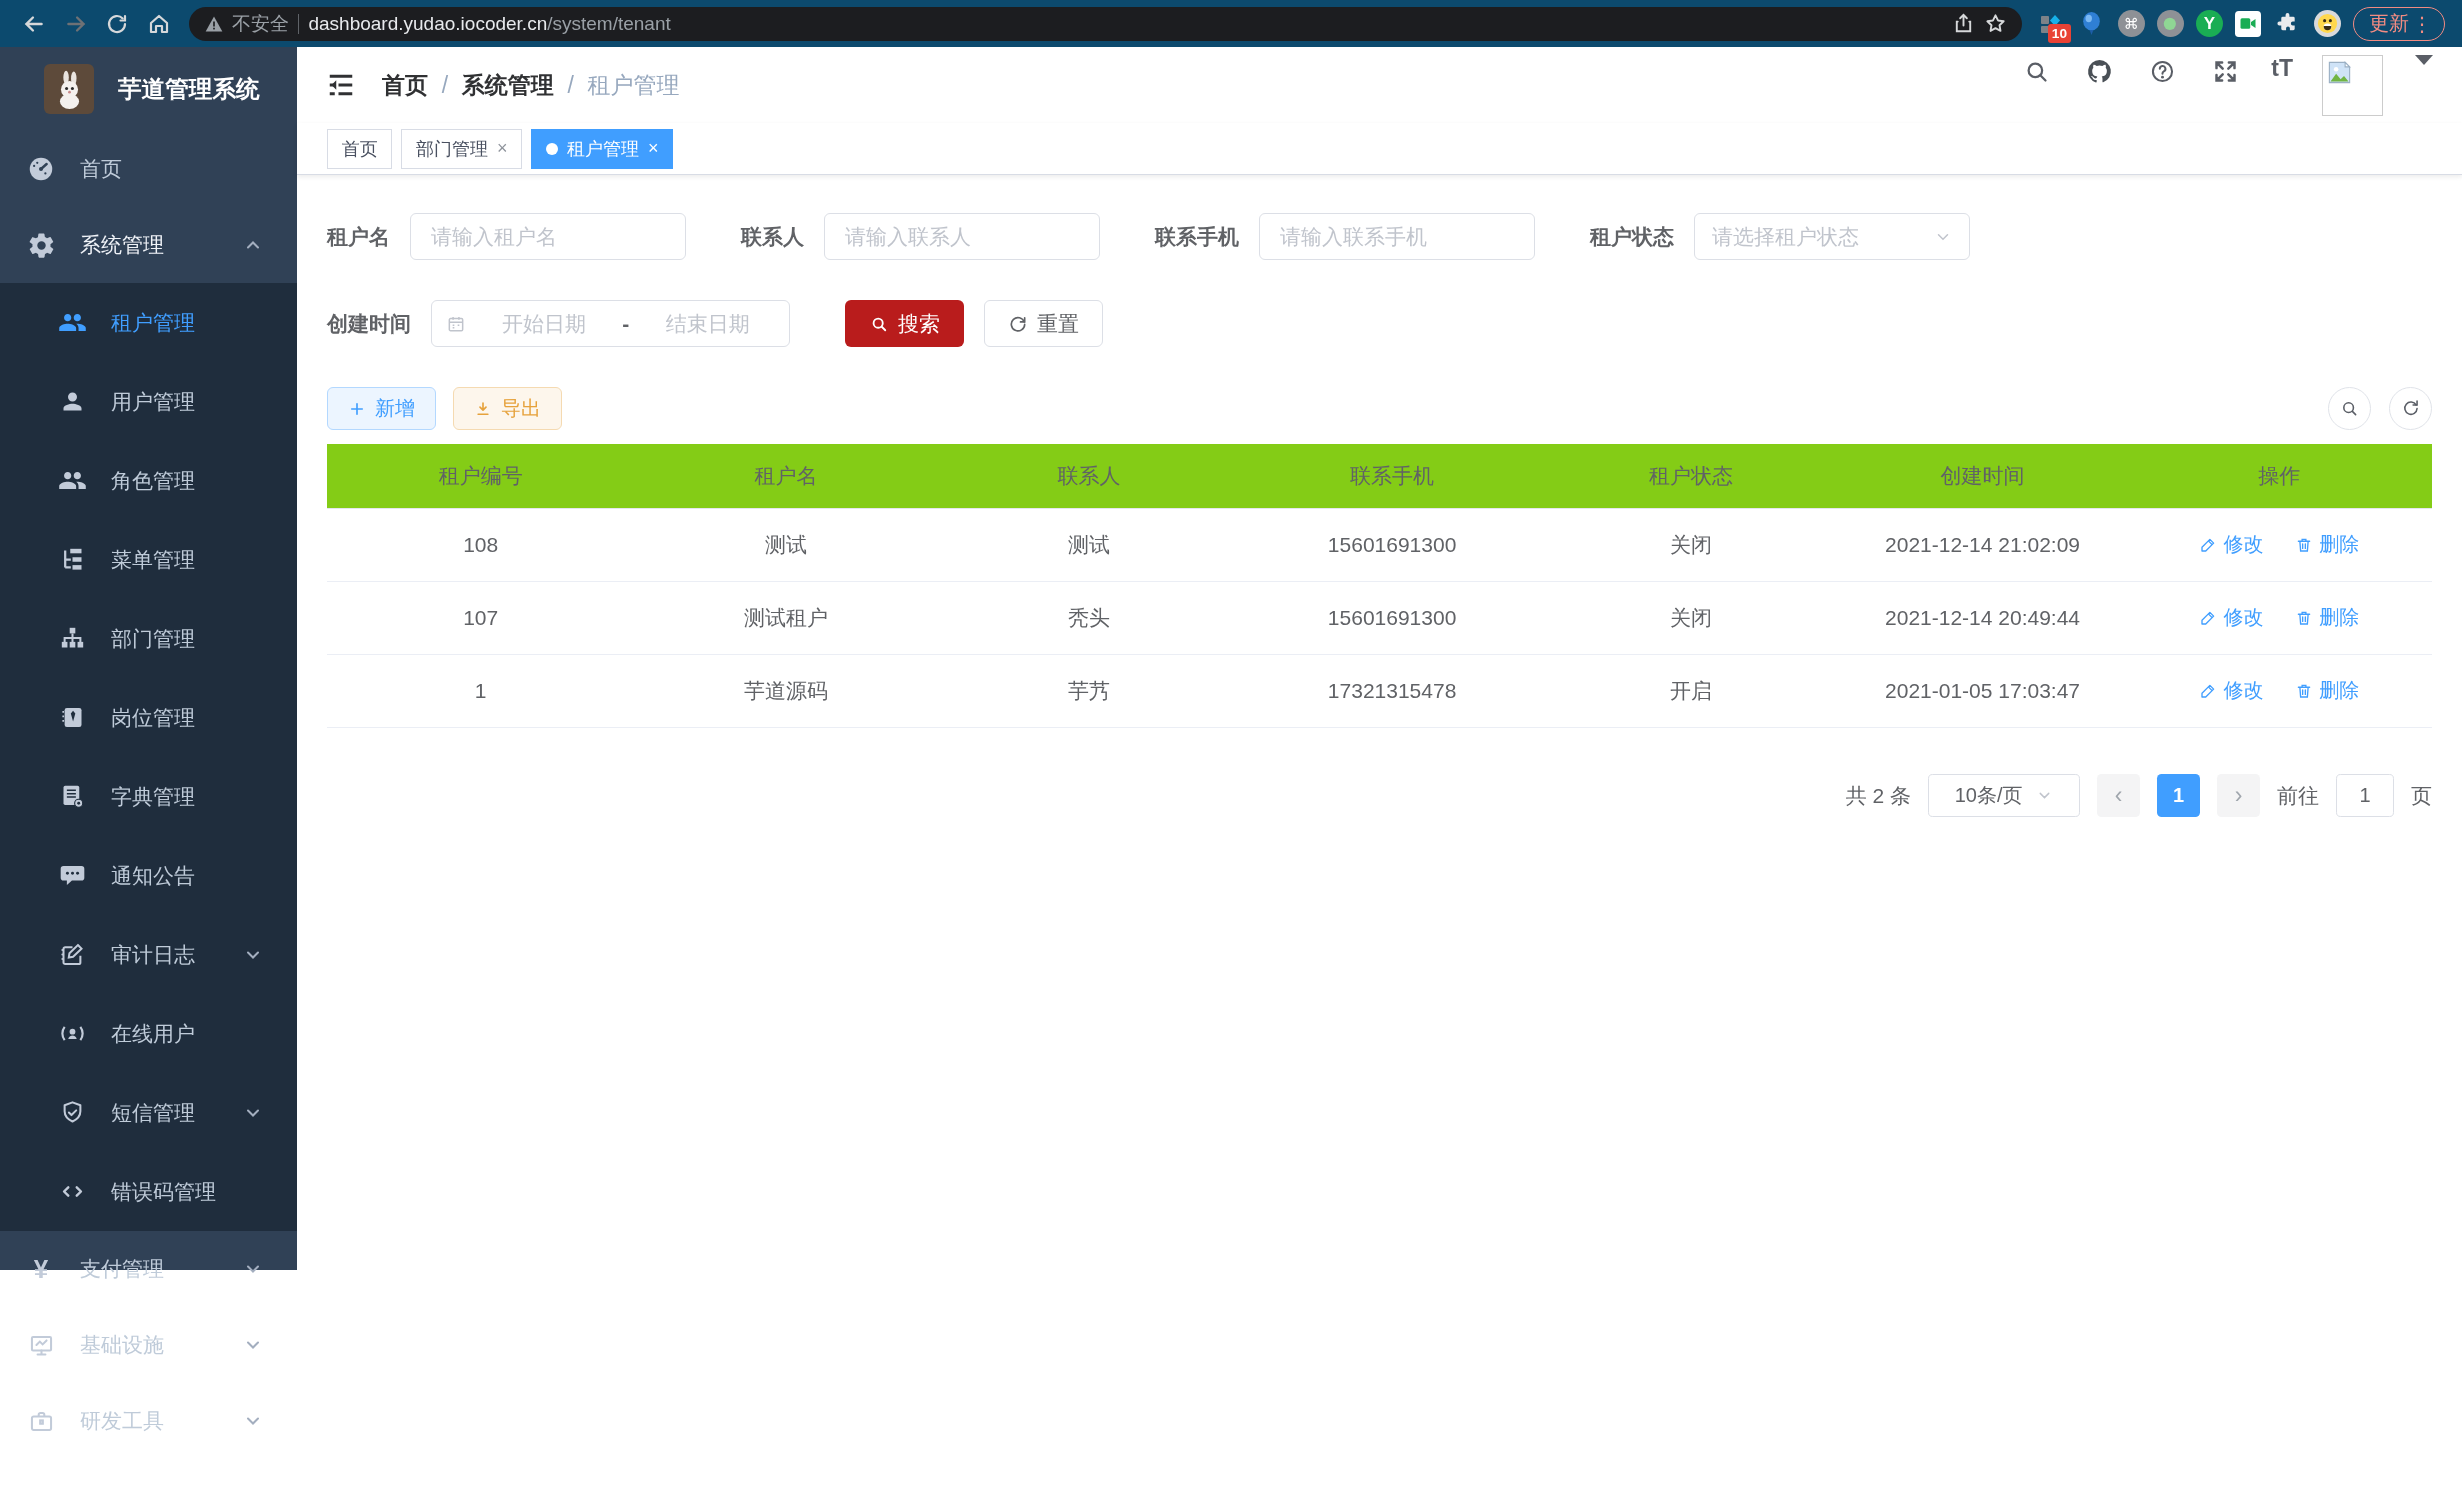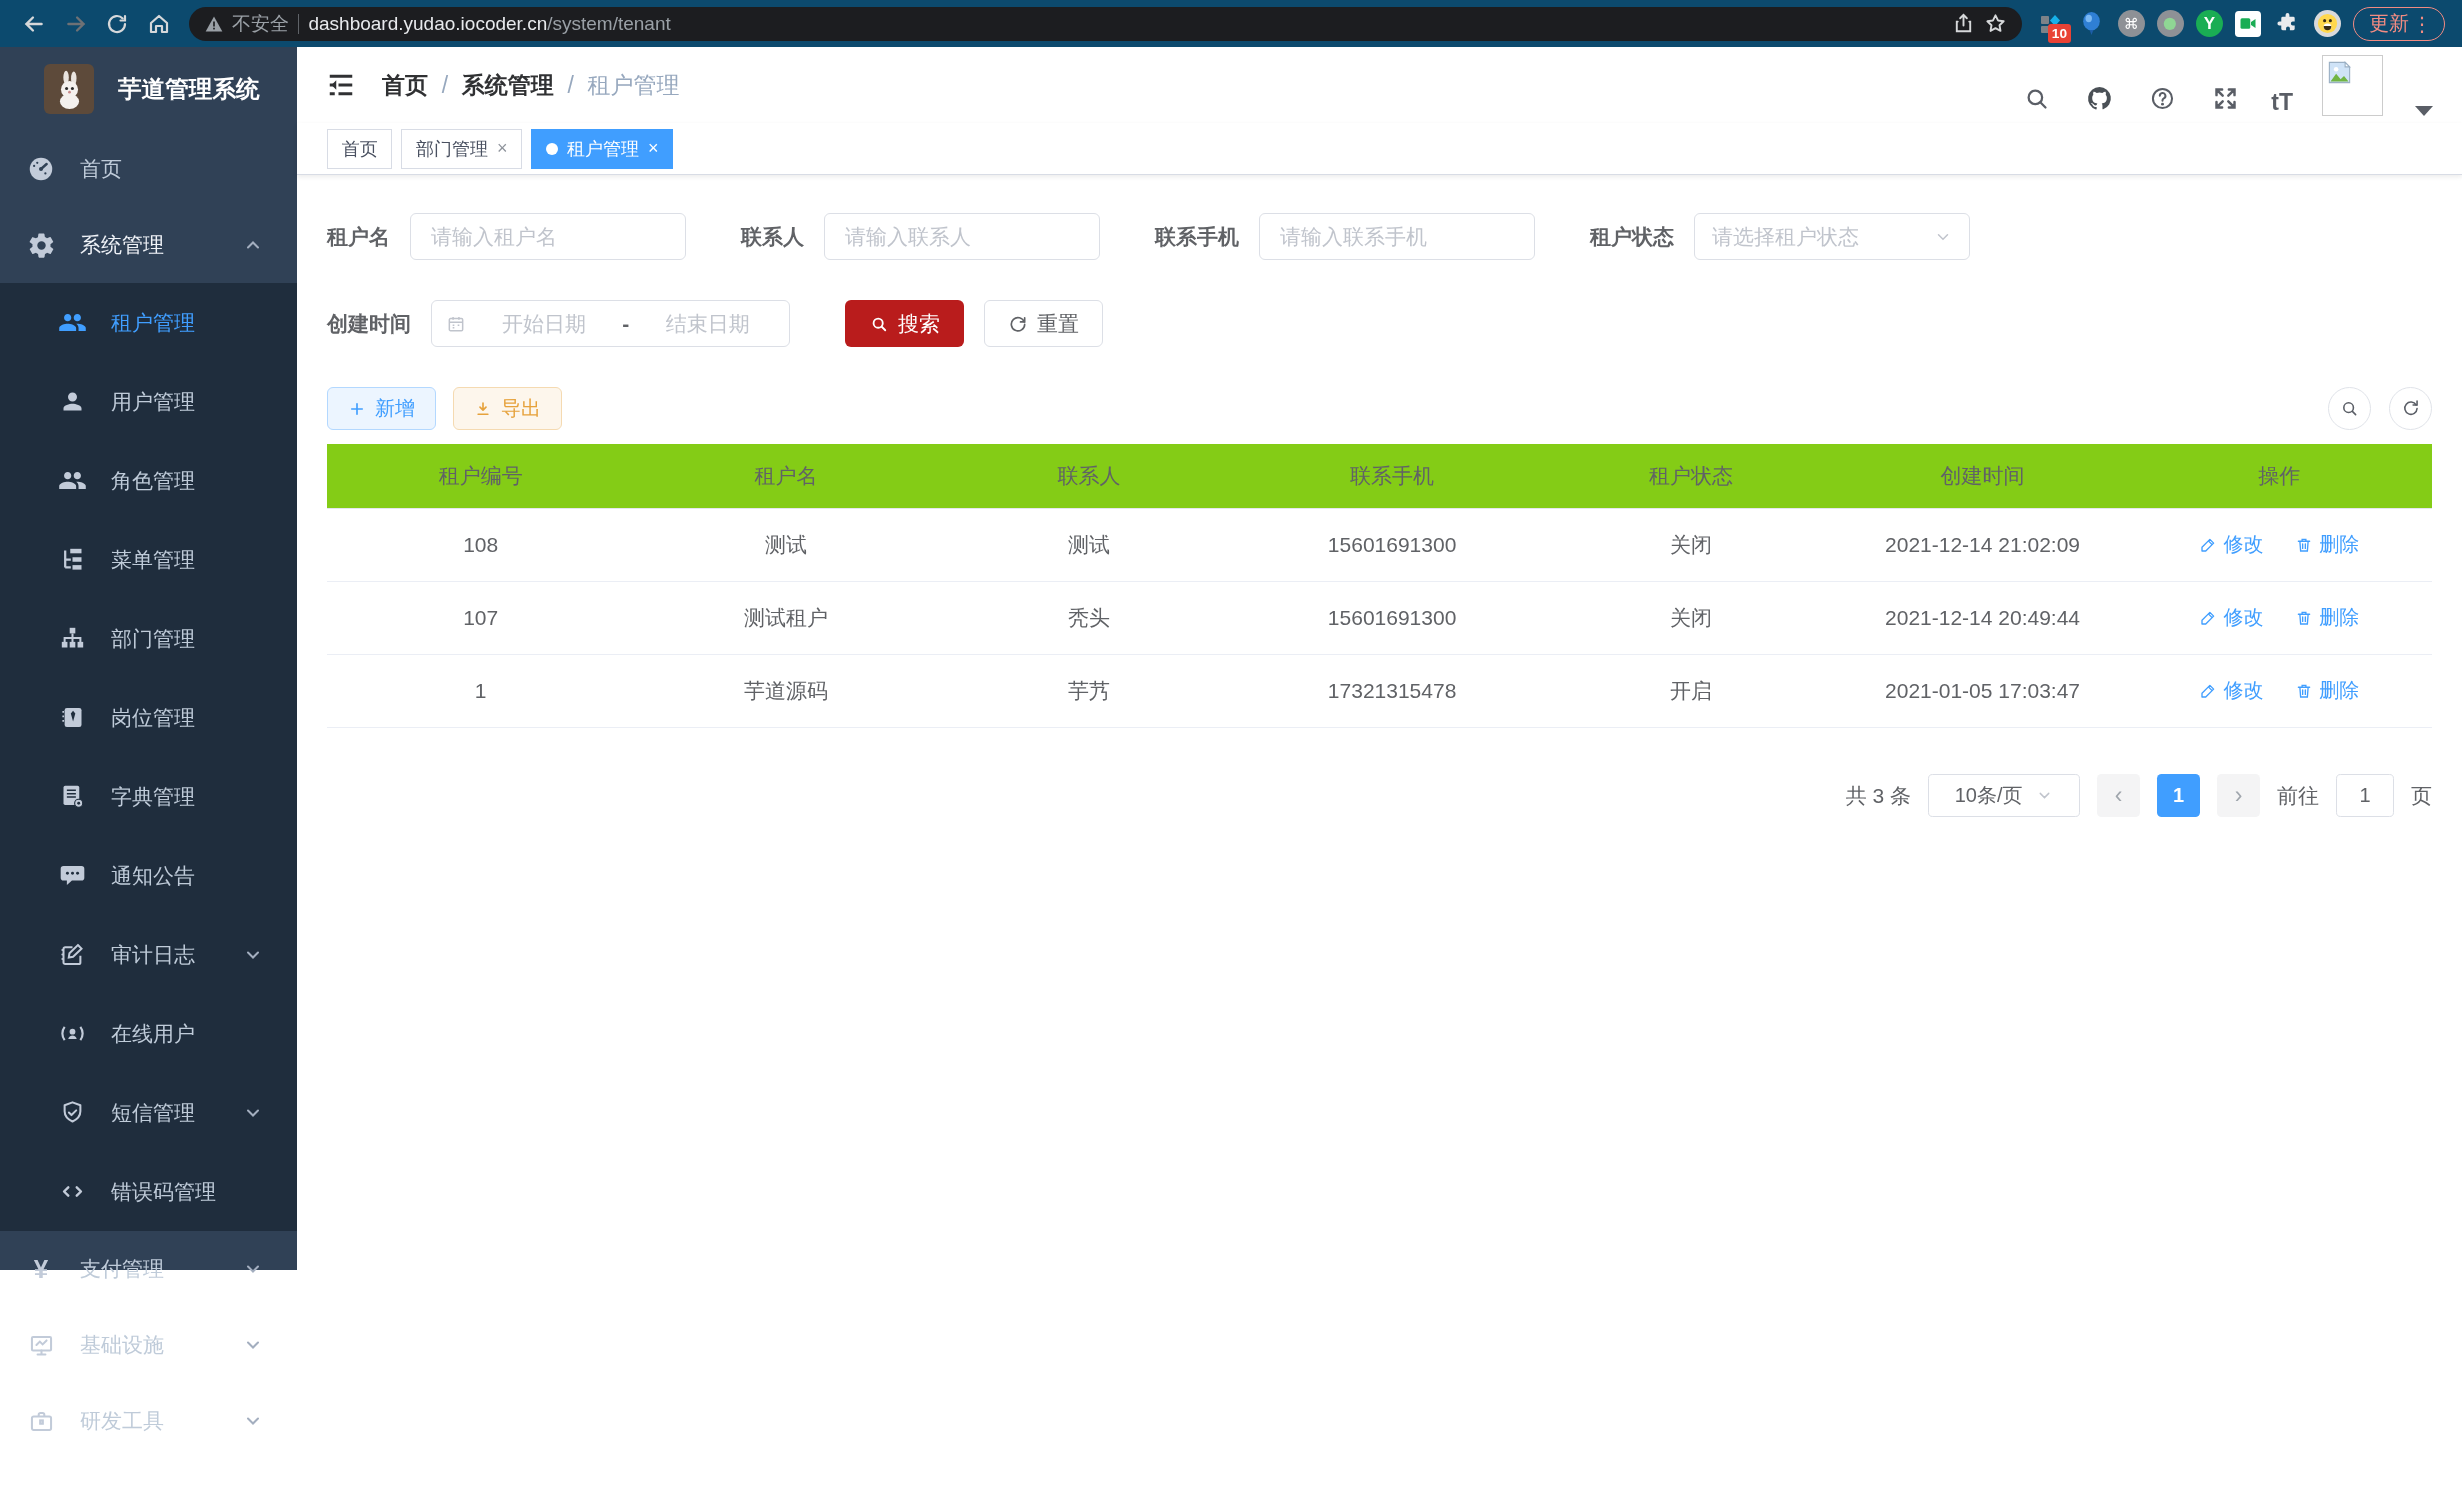"tT" .nav-right { align-items: flex-end -> flex-start }
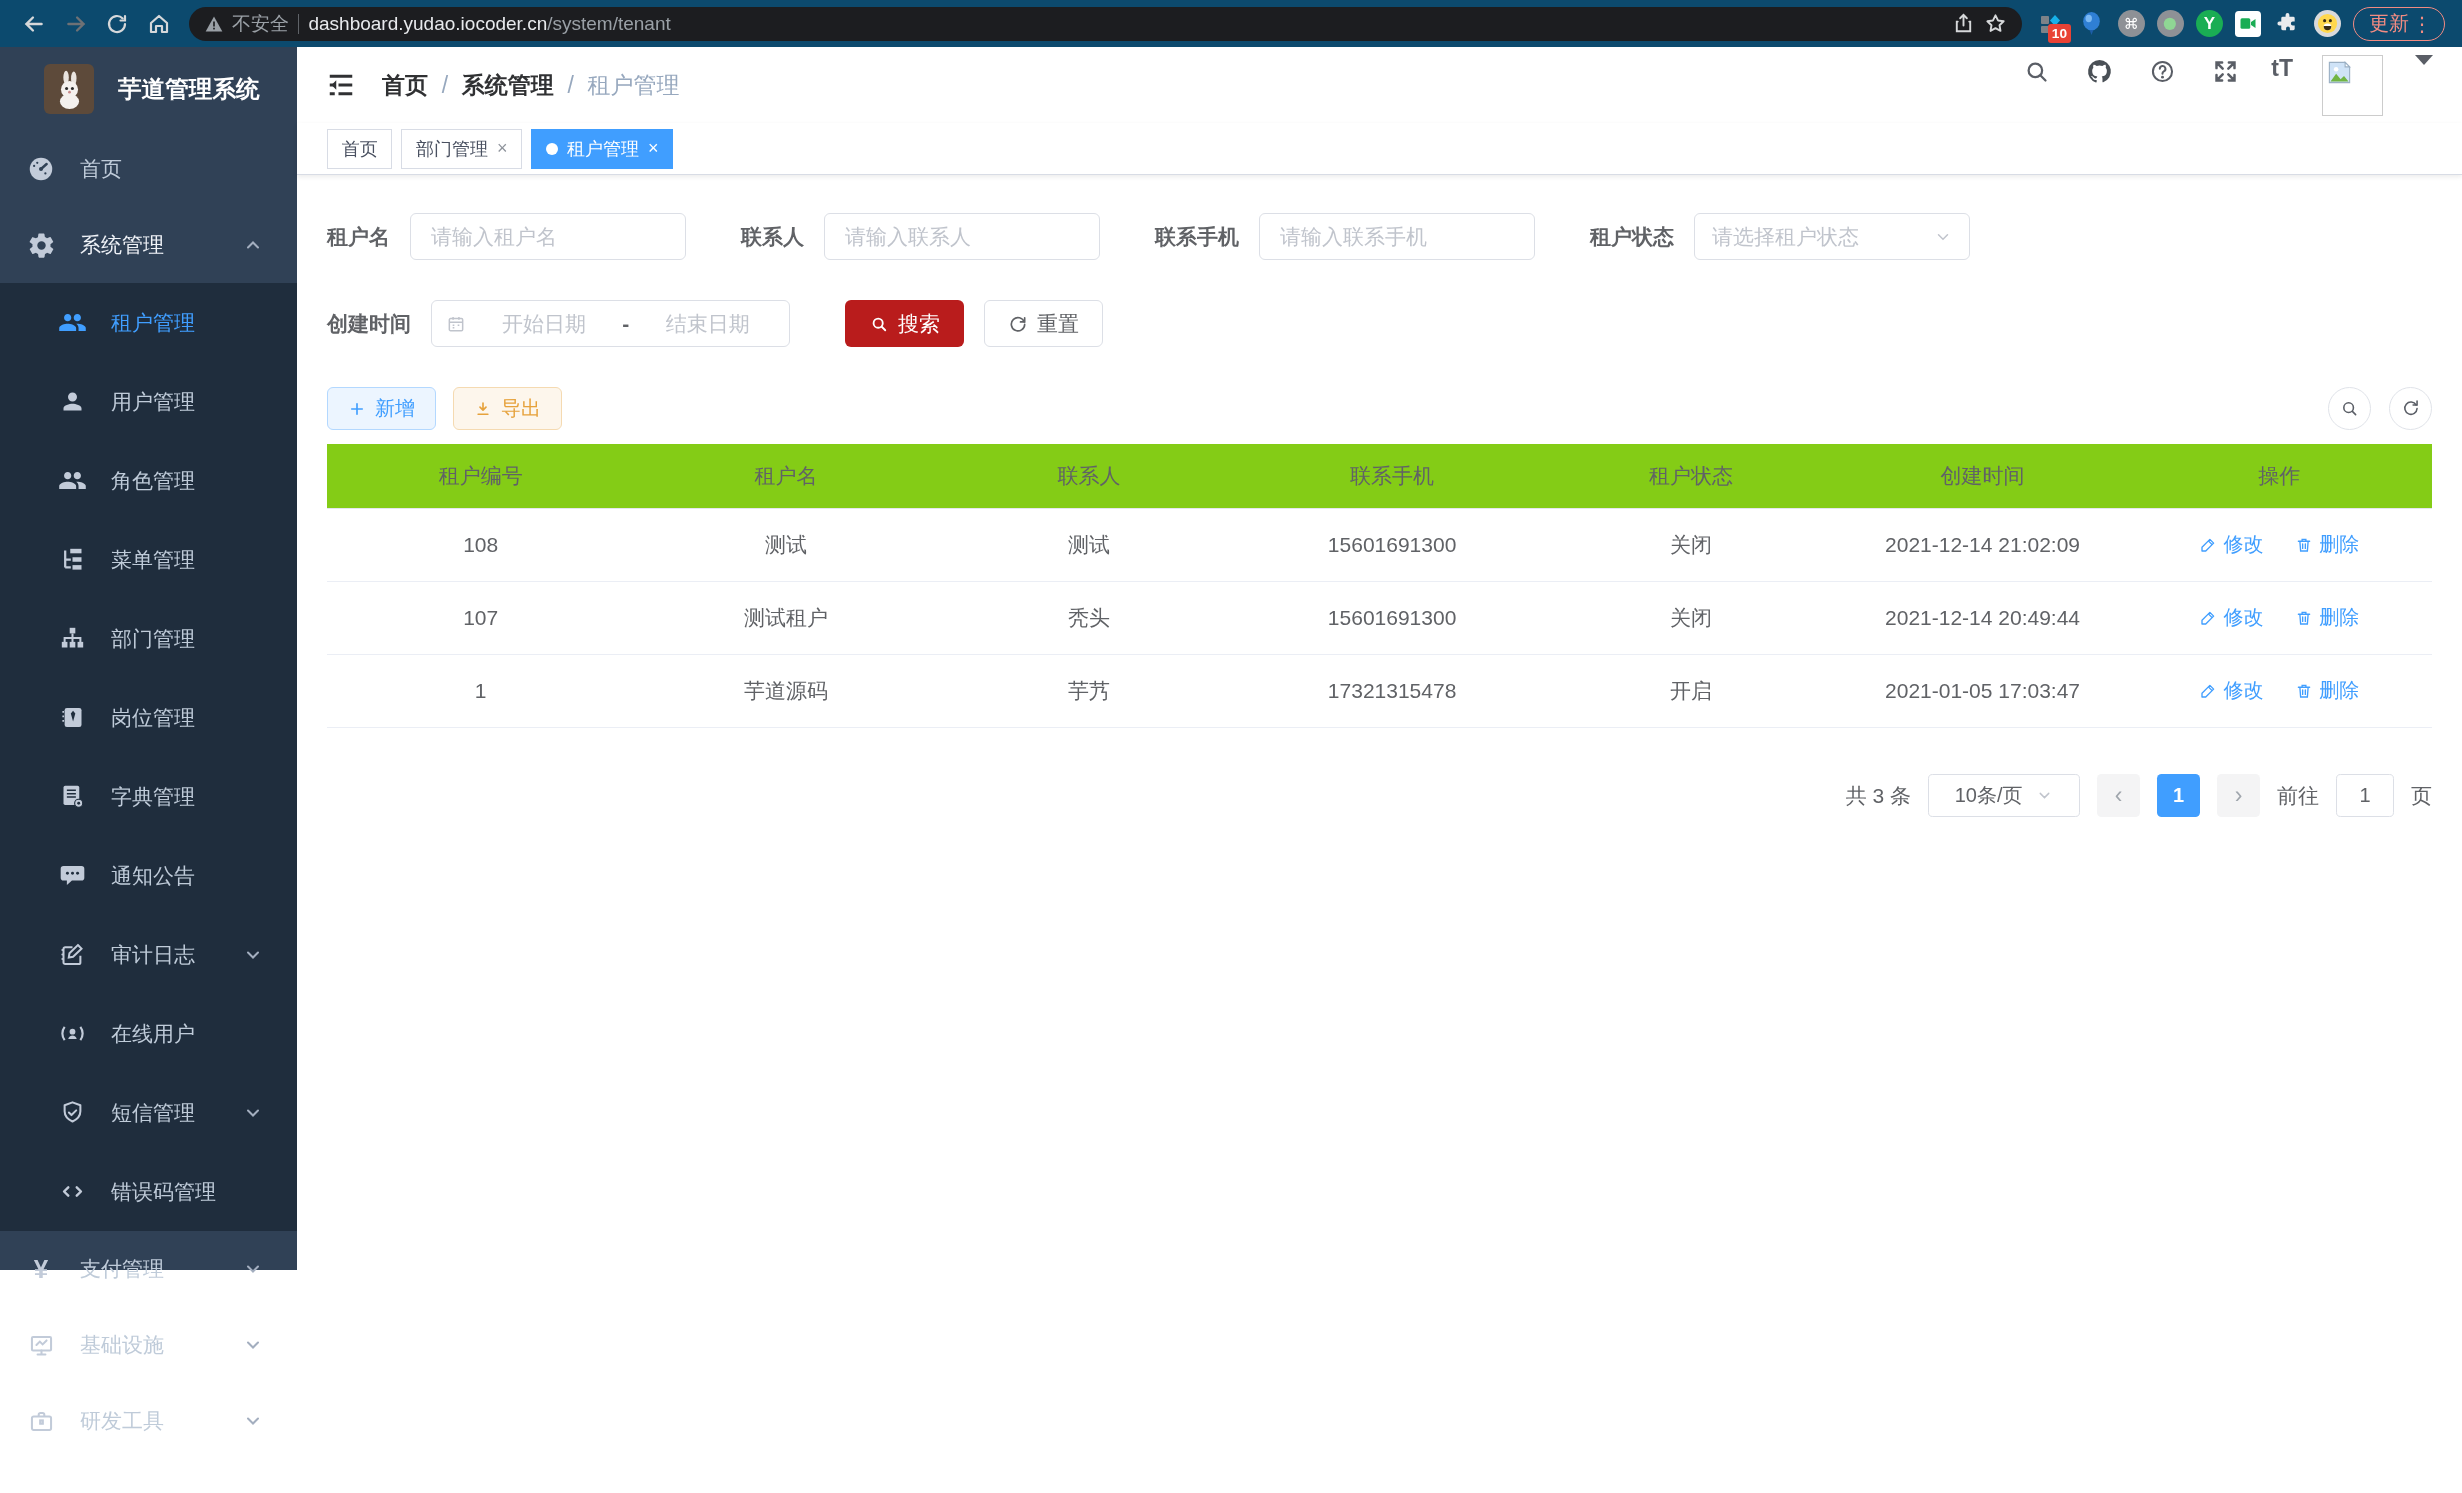"共 3 条" span { text: 3 -> 2 }
